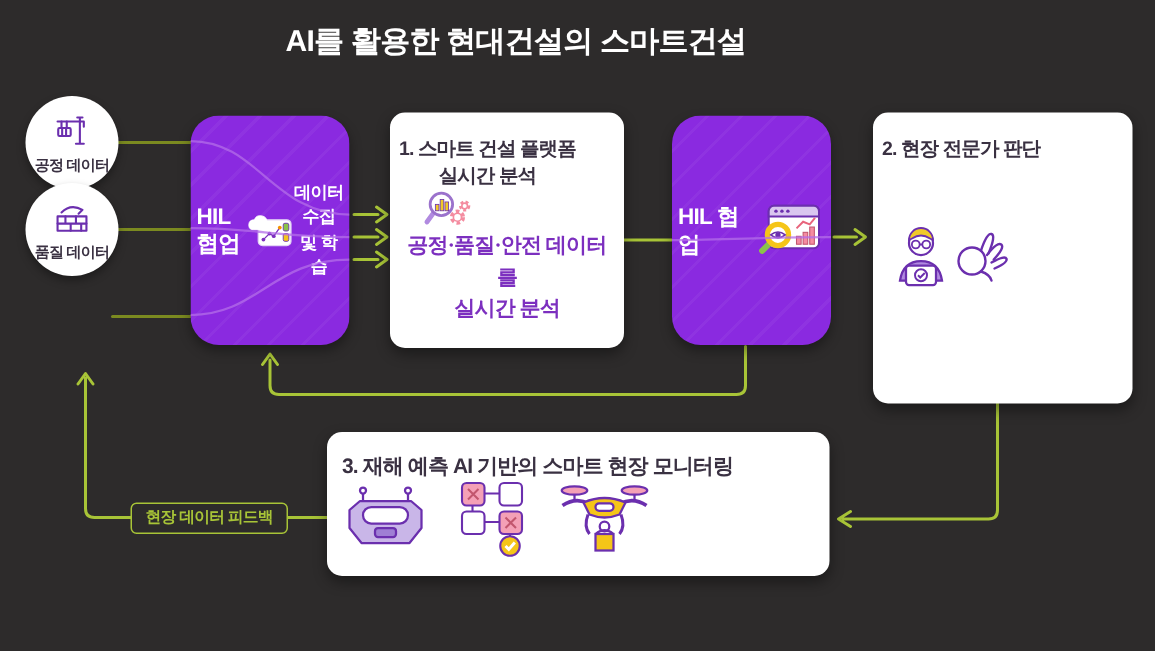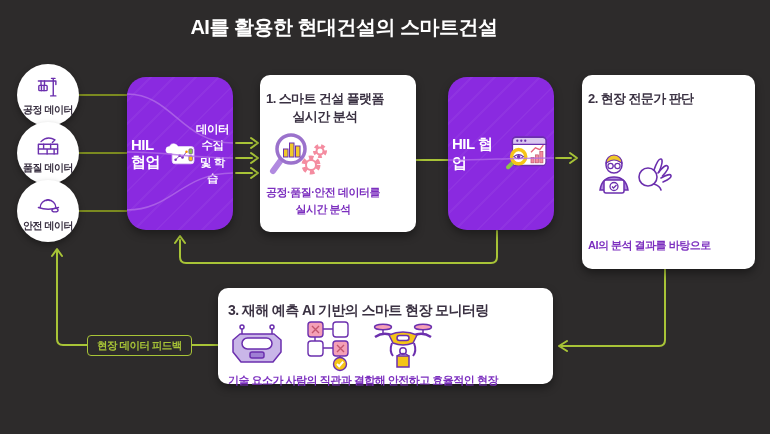"공정·품질·안전 데이터를" .wbox .wcap { font-family: none -> Liberation Serif, serif; font-size: 11px -> 14px }
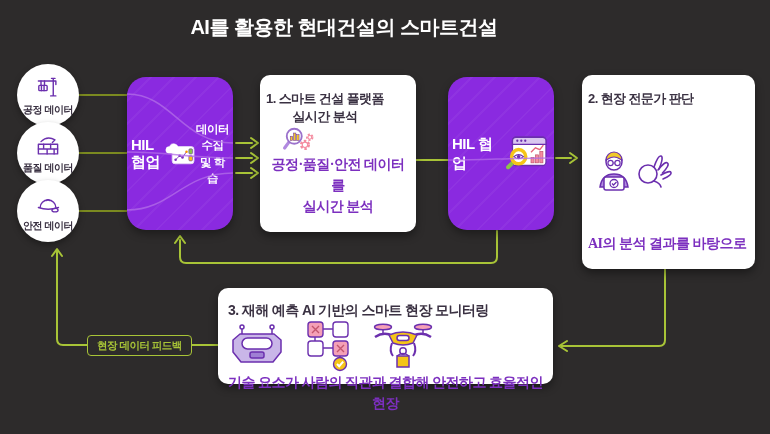"안전 데이터" div.src-circle { html: <div> <svg> <g> <path></path> <path></path> <path></path> <ellipse></ellipse> </g> </svg> <span>안전 데이터</span> </div> -> none }
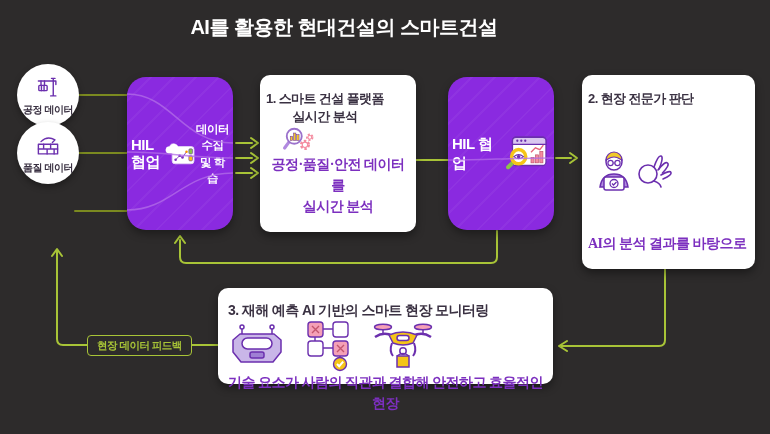"AI의 분석 결과를 바탕으로" span { html: <span>AI의 분석 결과를 바탕으로</span> -> none }
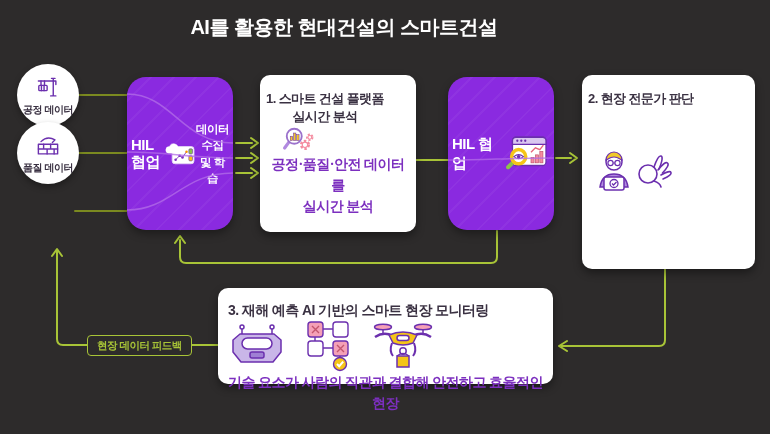"기술 요소가 사람의 직관과 결합해" span.wcap { html: <span>기술 요소가 사람의 직관과 결합해 안전하고 효율적인 현장</span> -> none }
